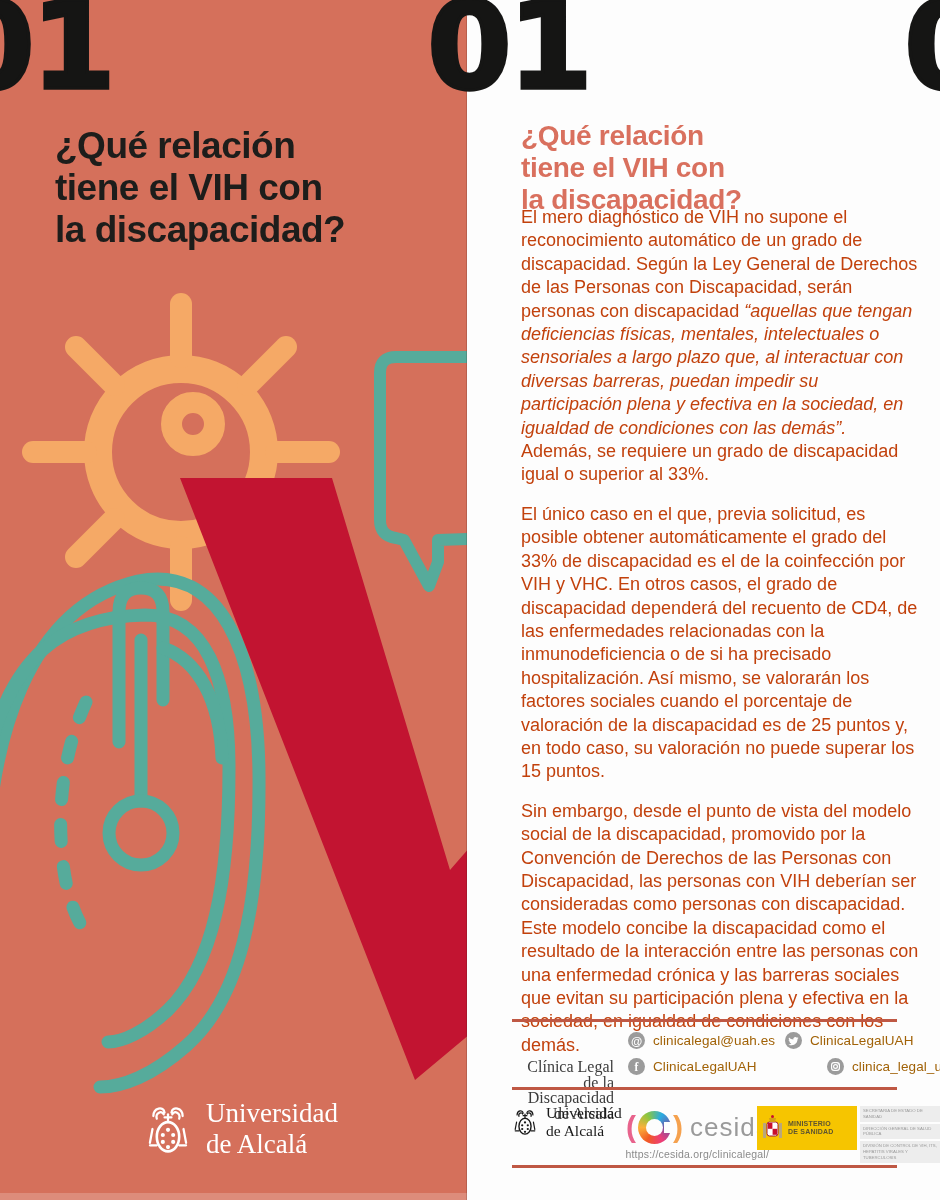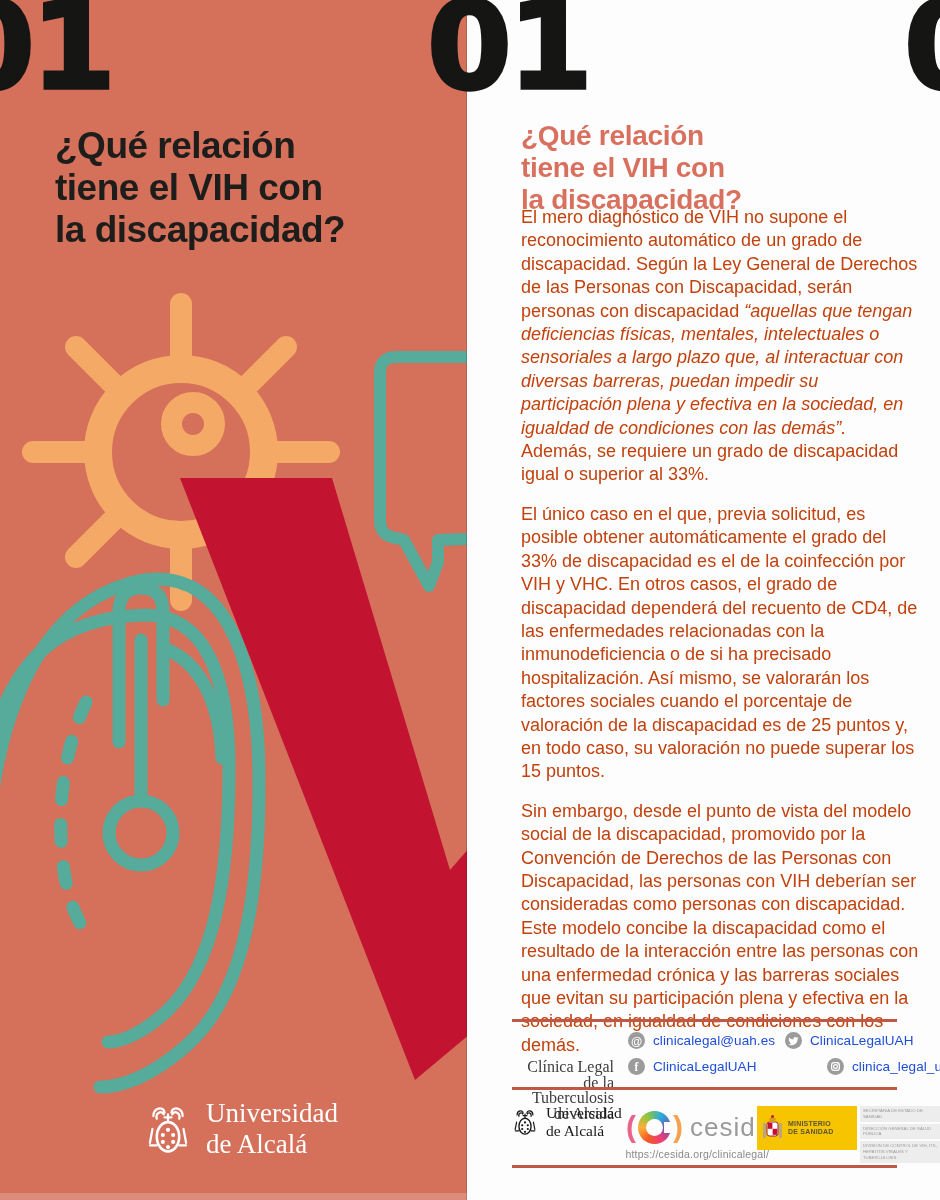"clinicalegal@uah.es" .contact-label { color: #1d4ed8 -> #a16207 }
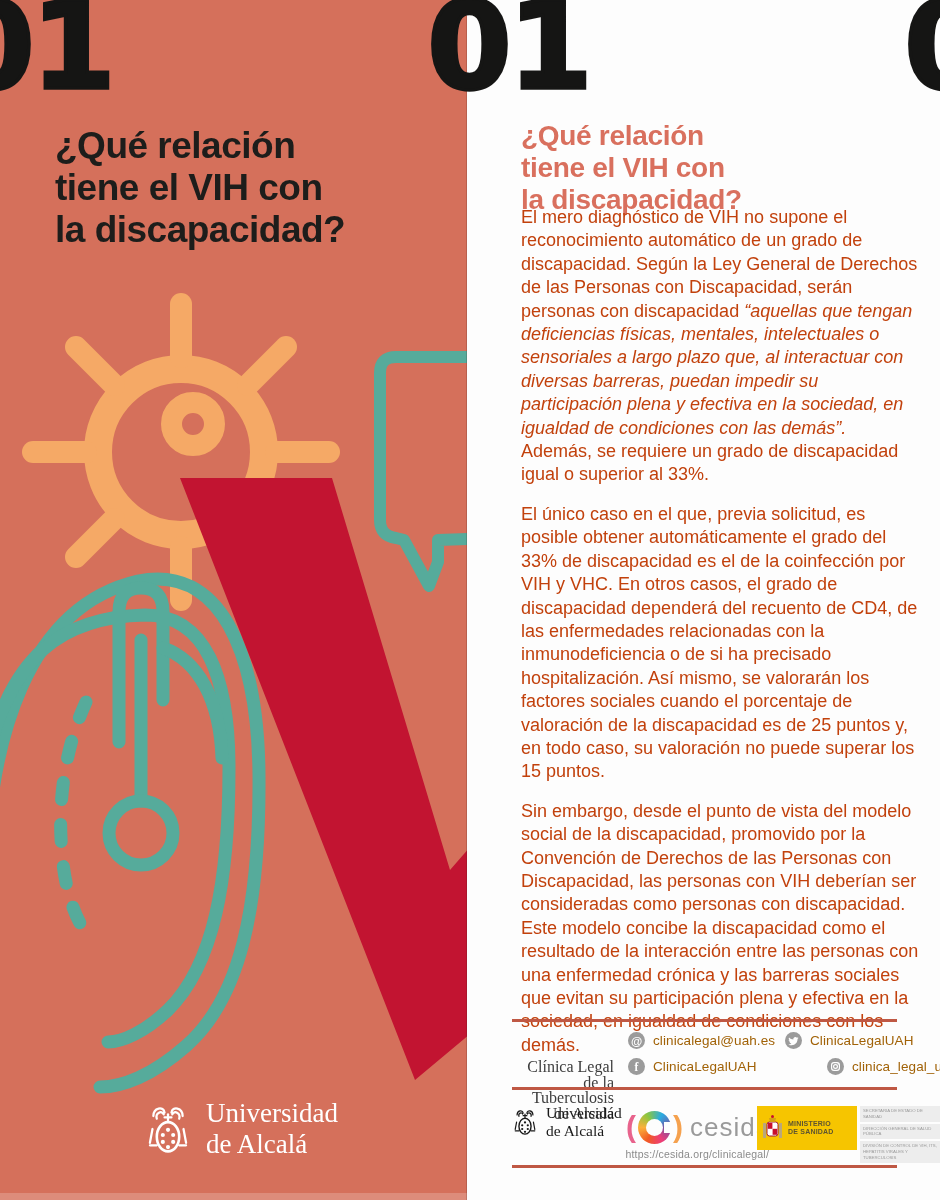"de la Tuberculosis" div { text: Tuberculosis -> Discapacidad }
